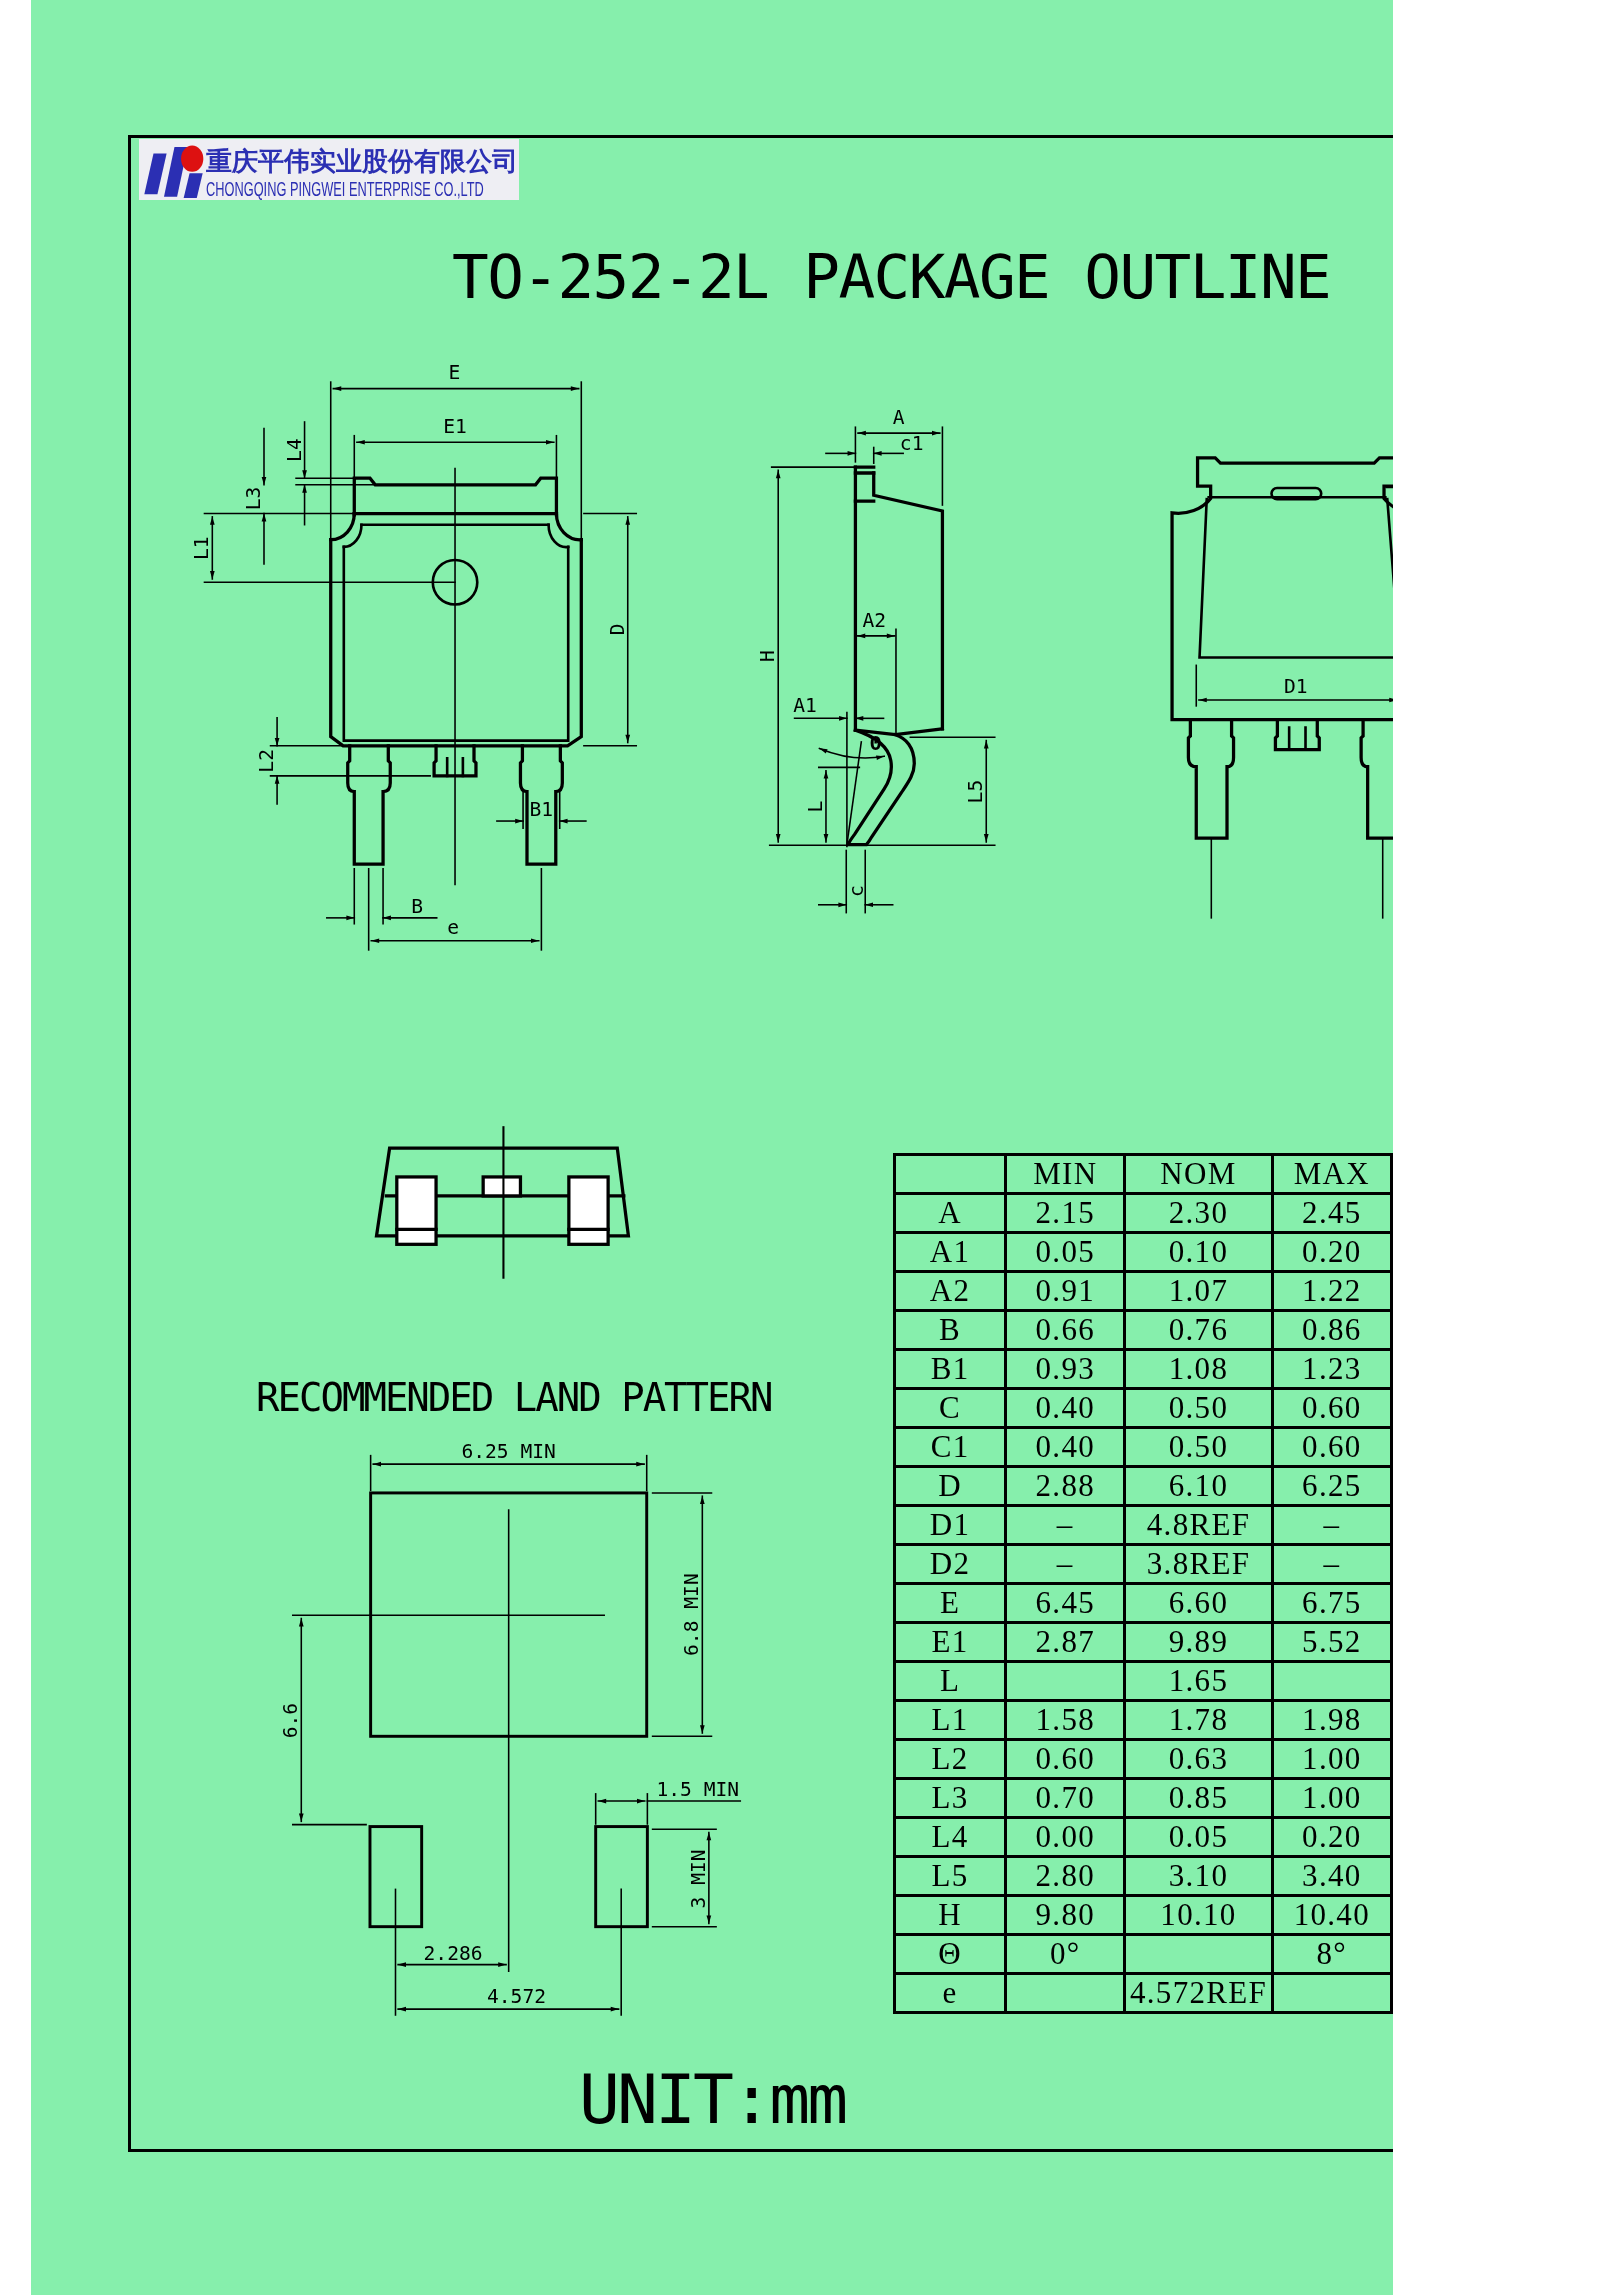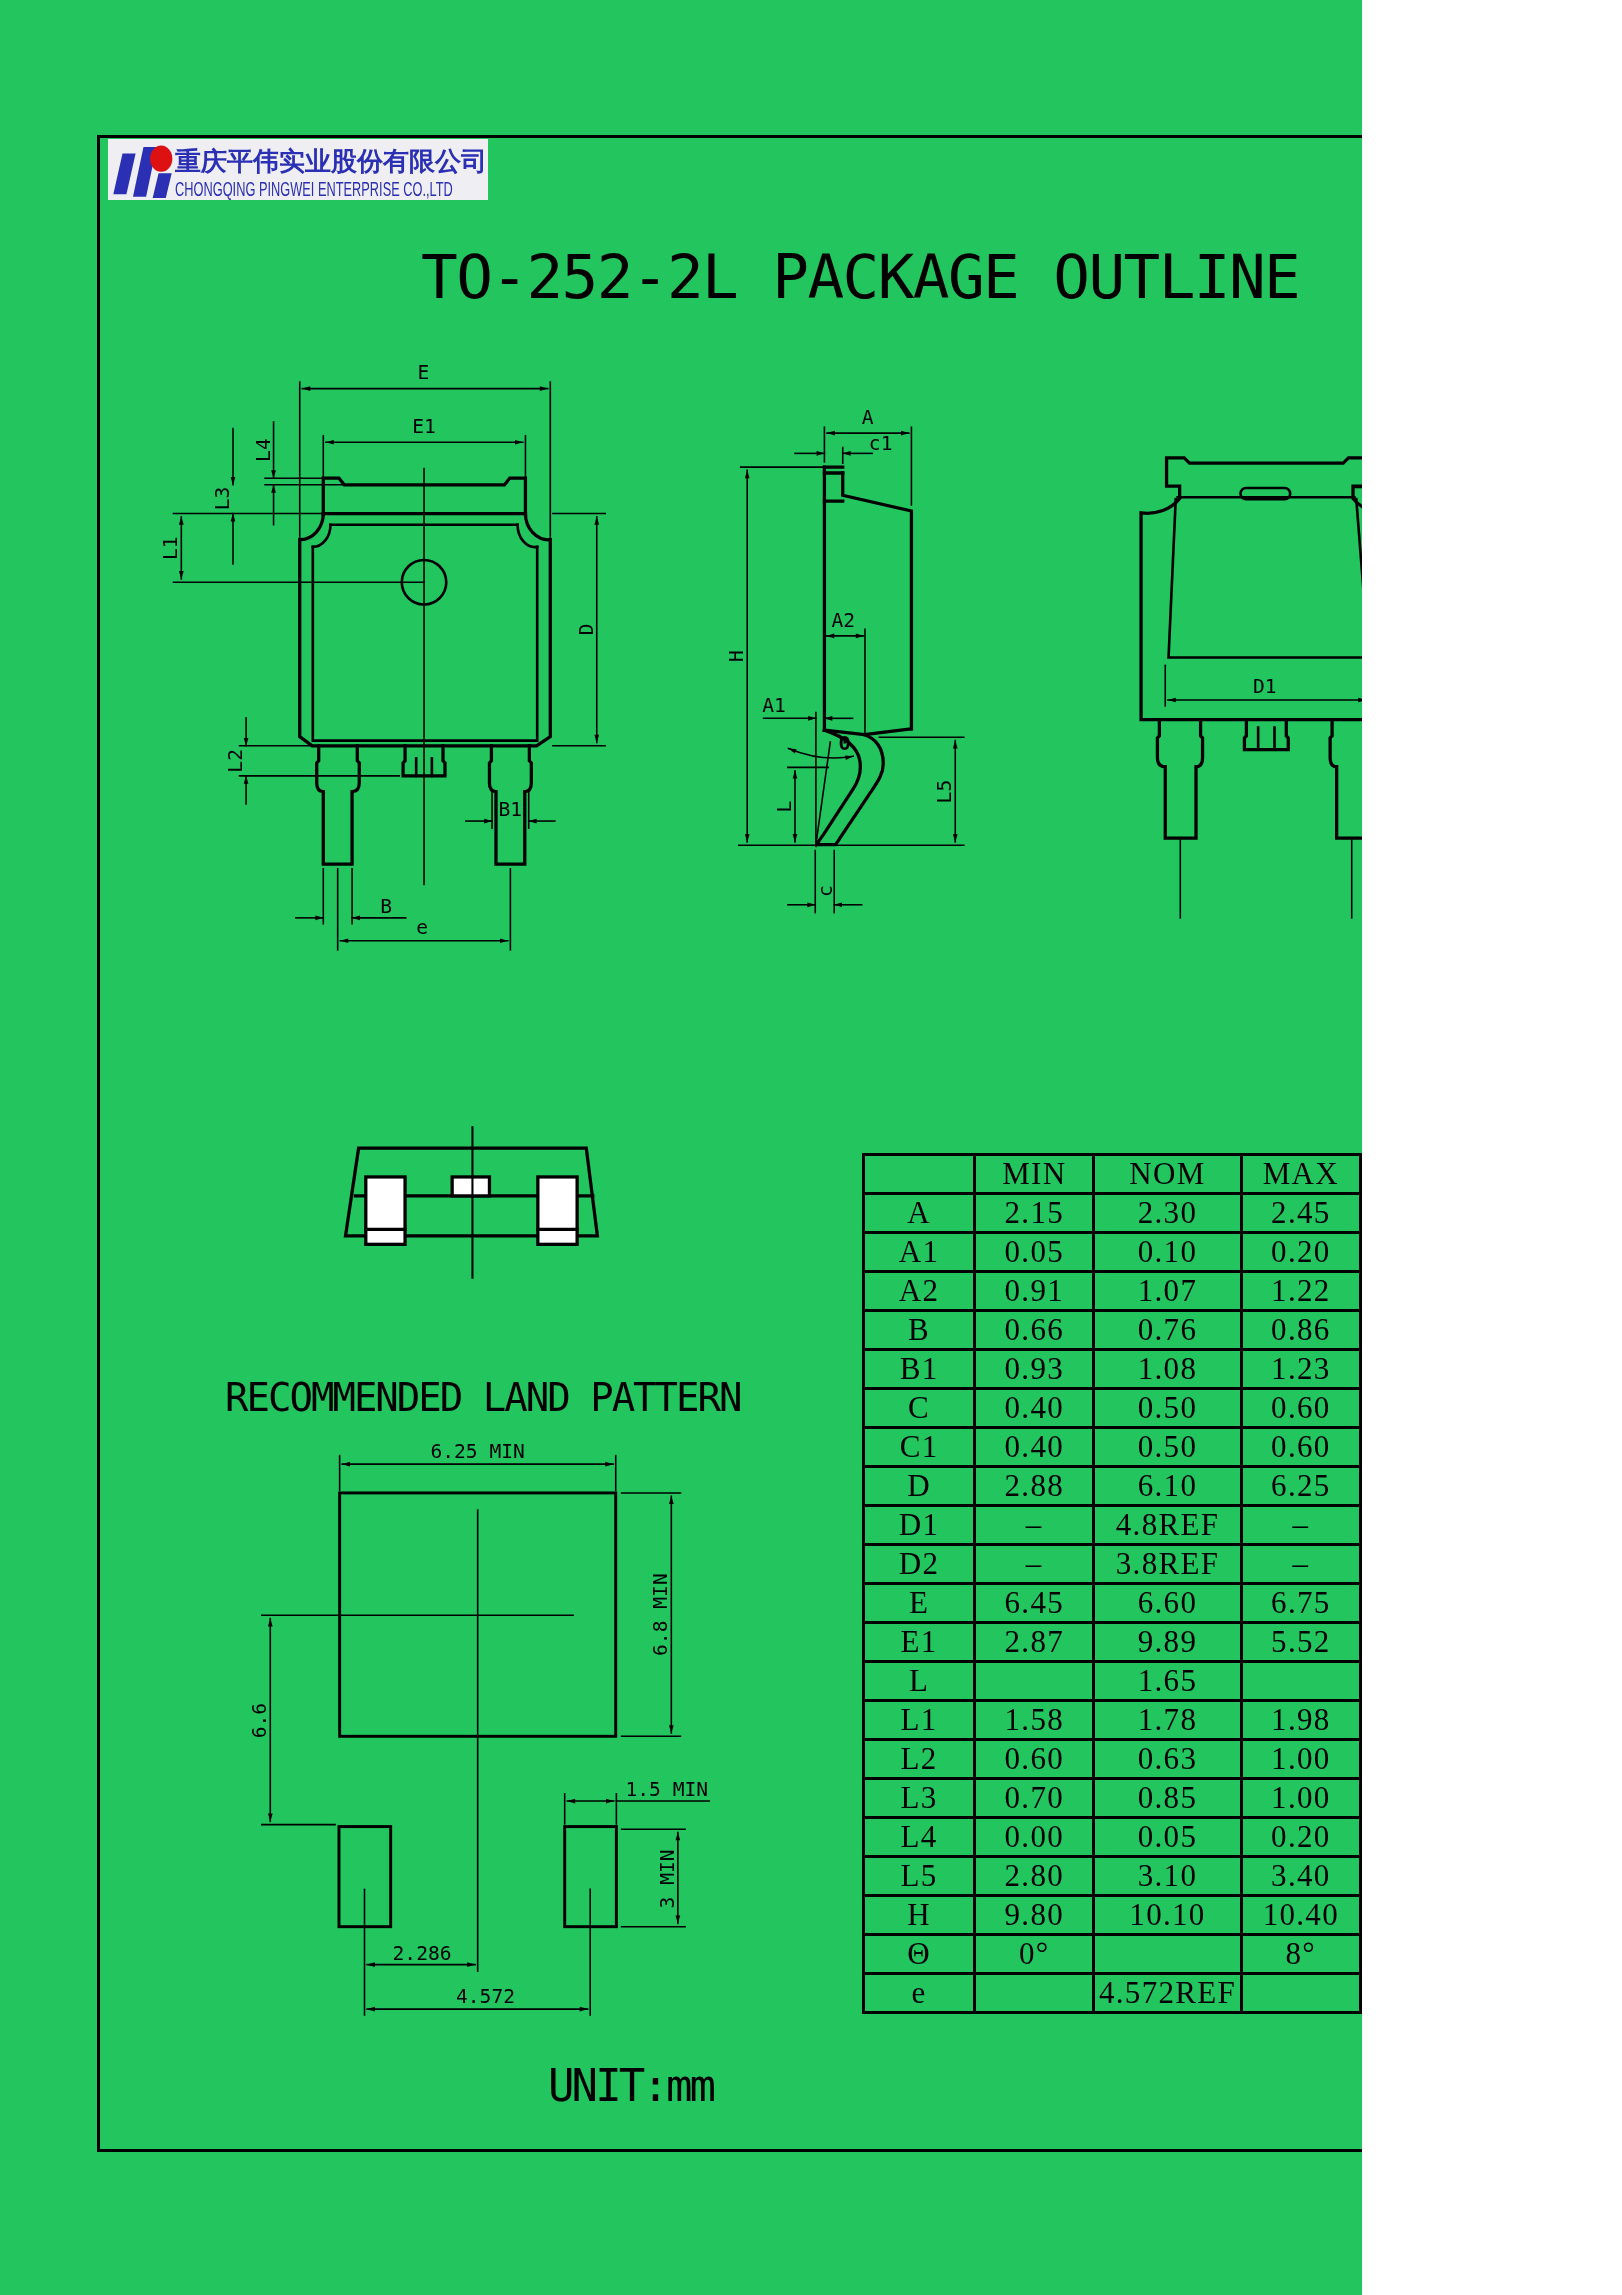"重庆平伟实业股份有限公司" .page { background: #22c55e -> #86efac; margin-left: none -> 31px }
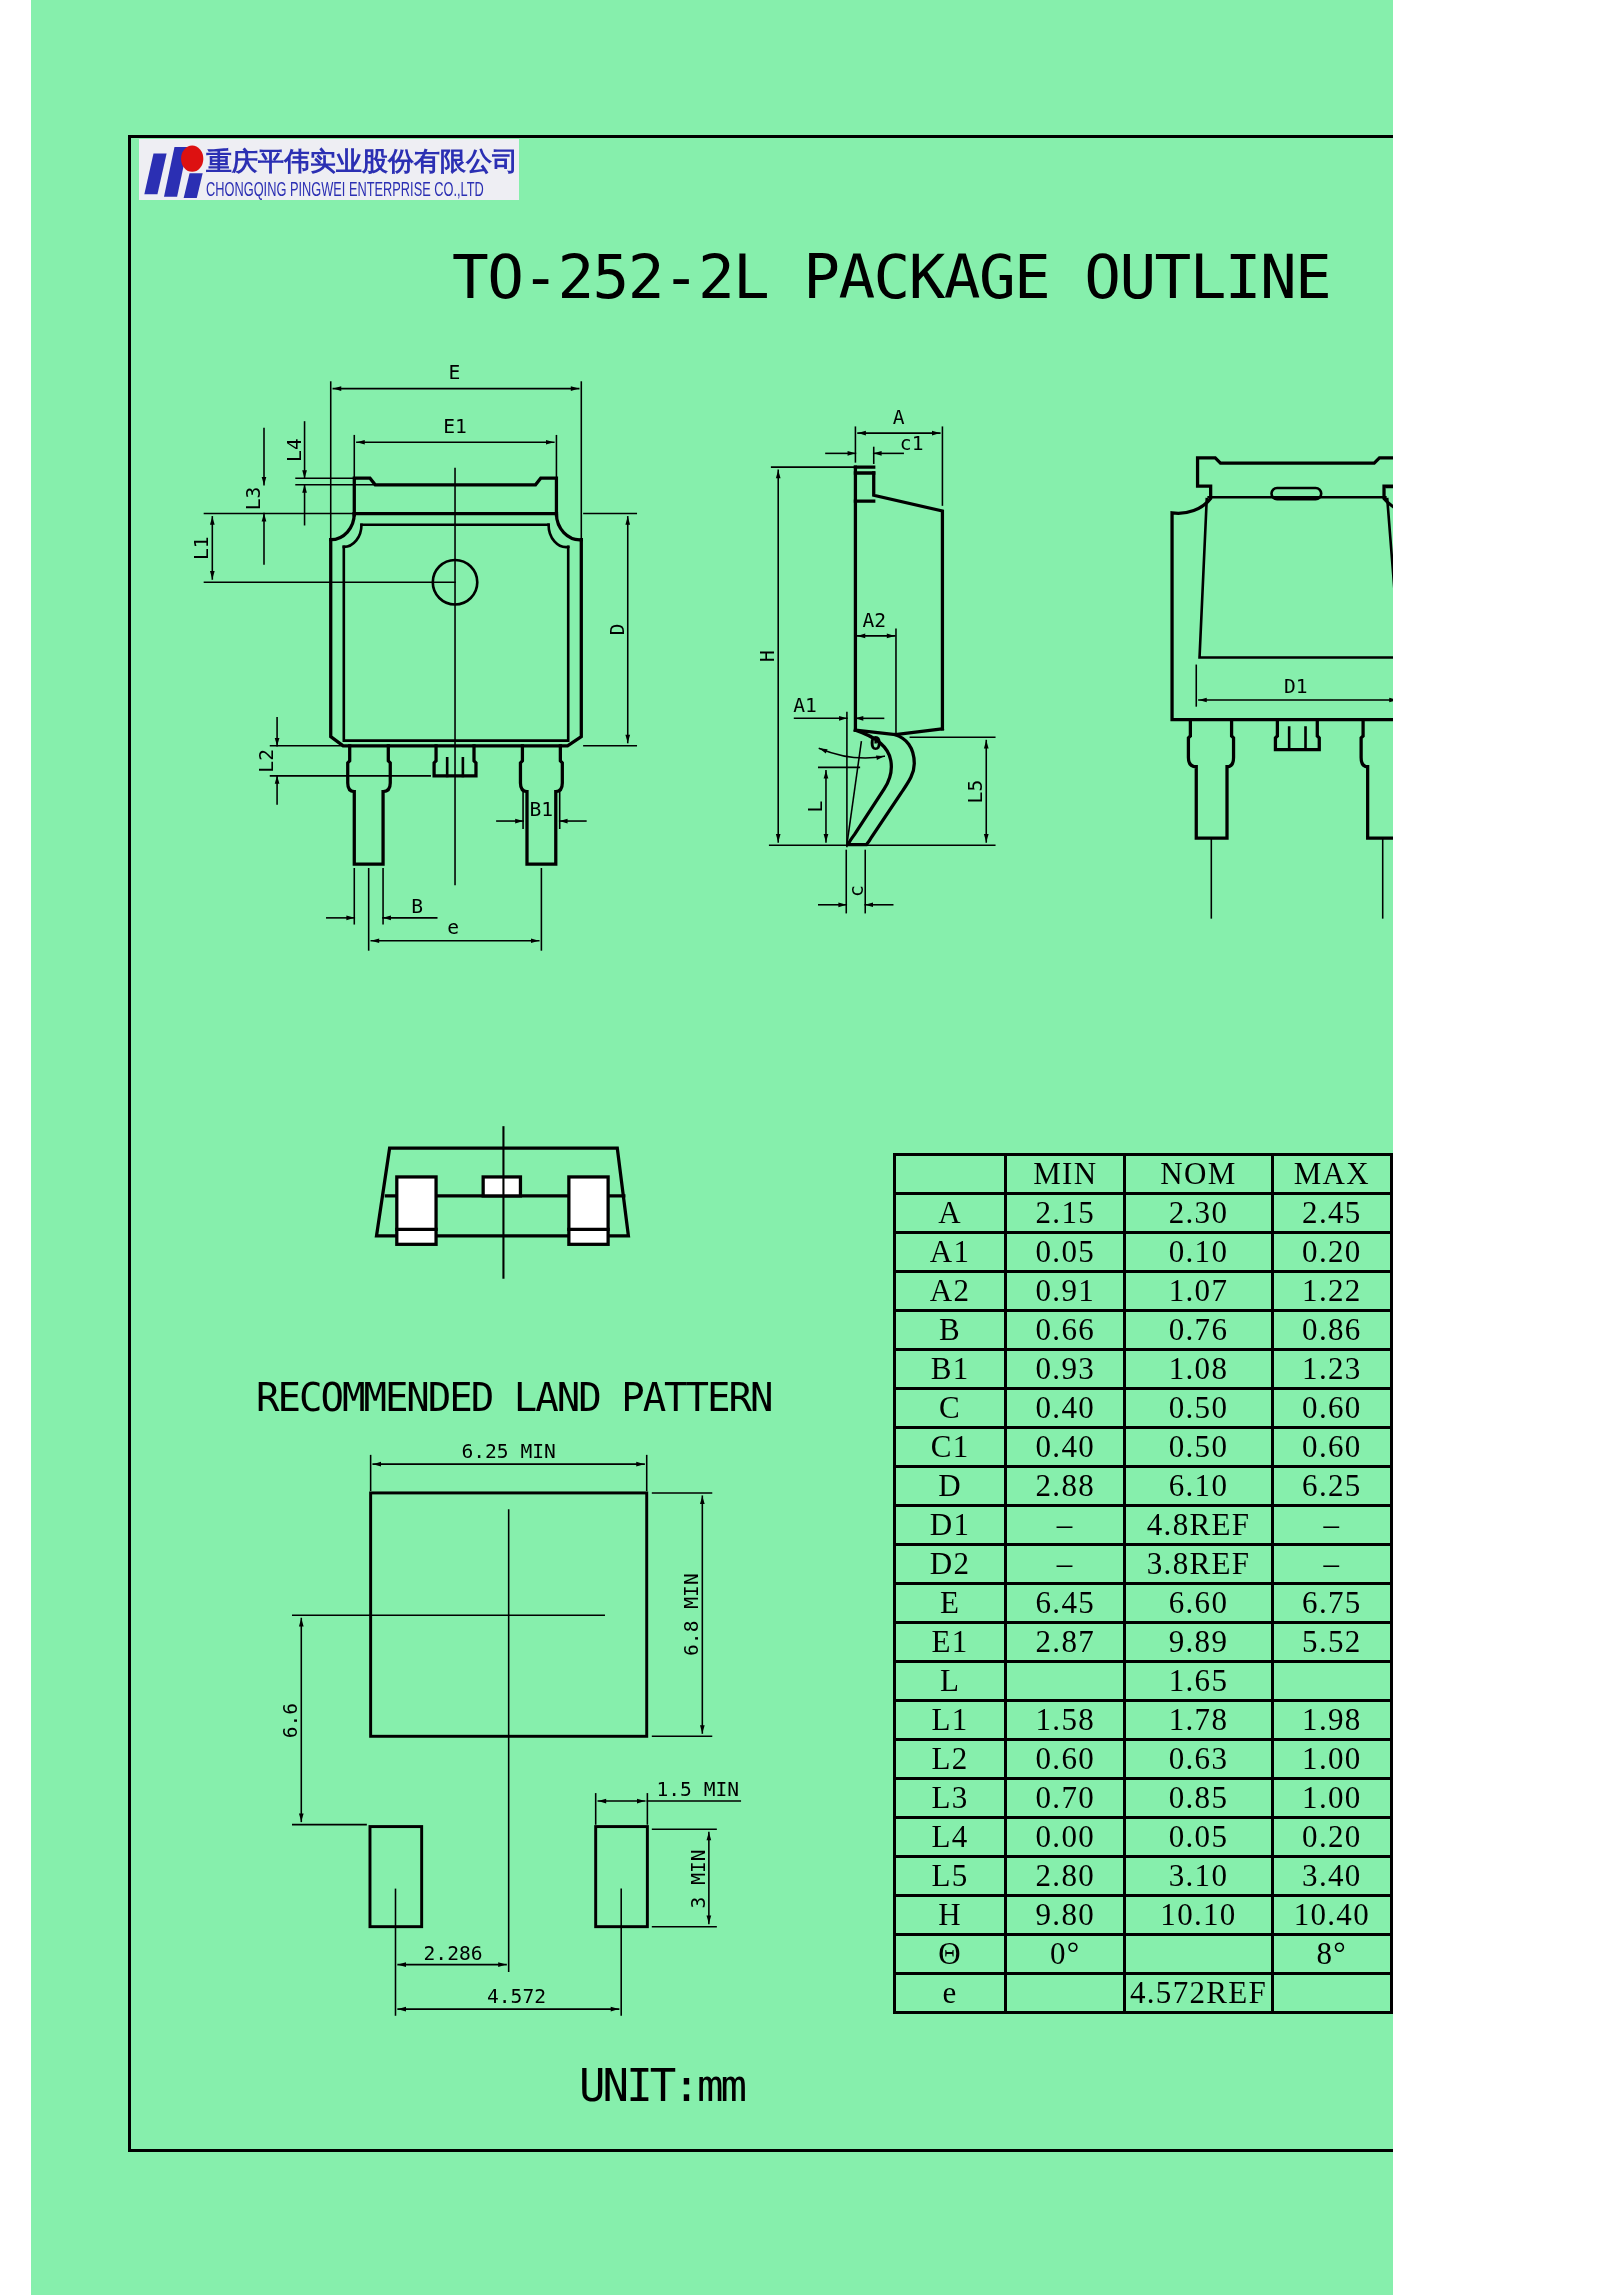"UNIT:mm" .unit { font-size: 44px -> 68px }
